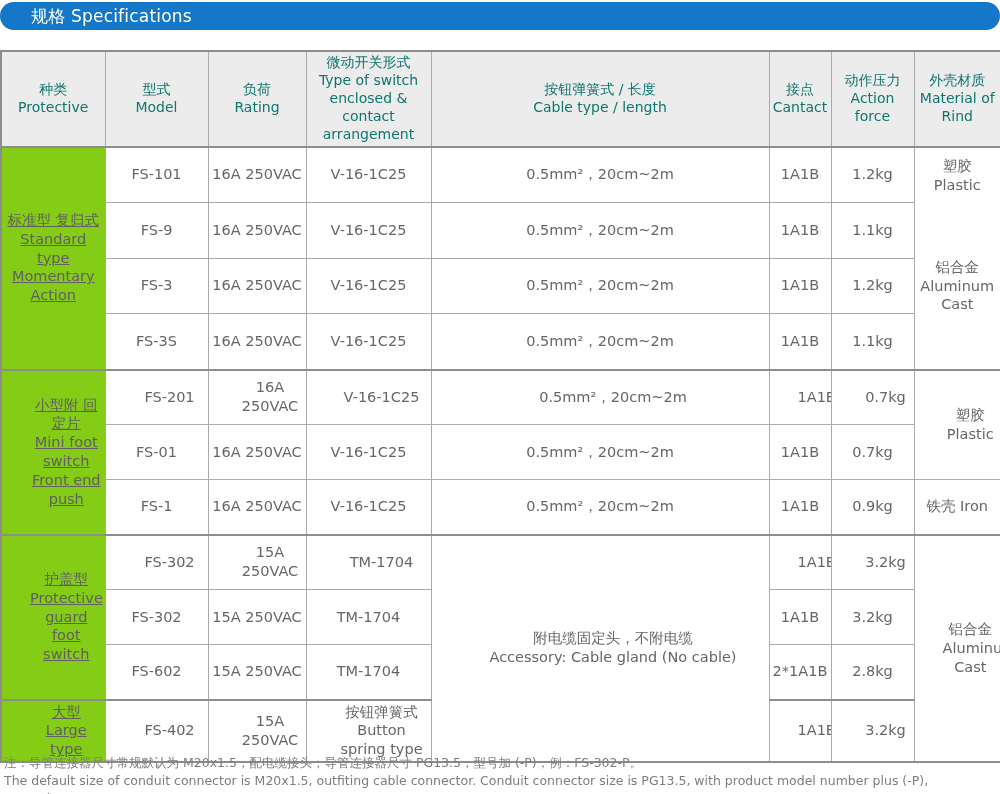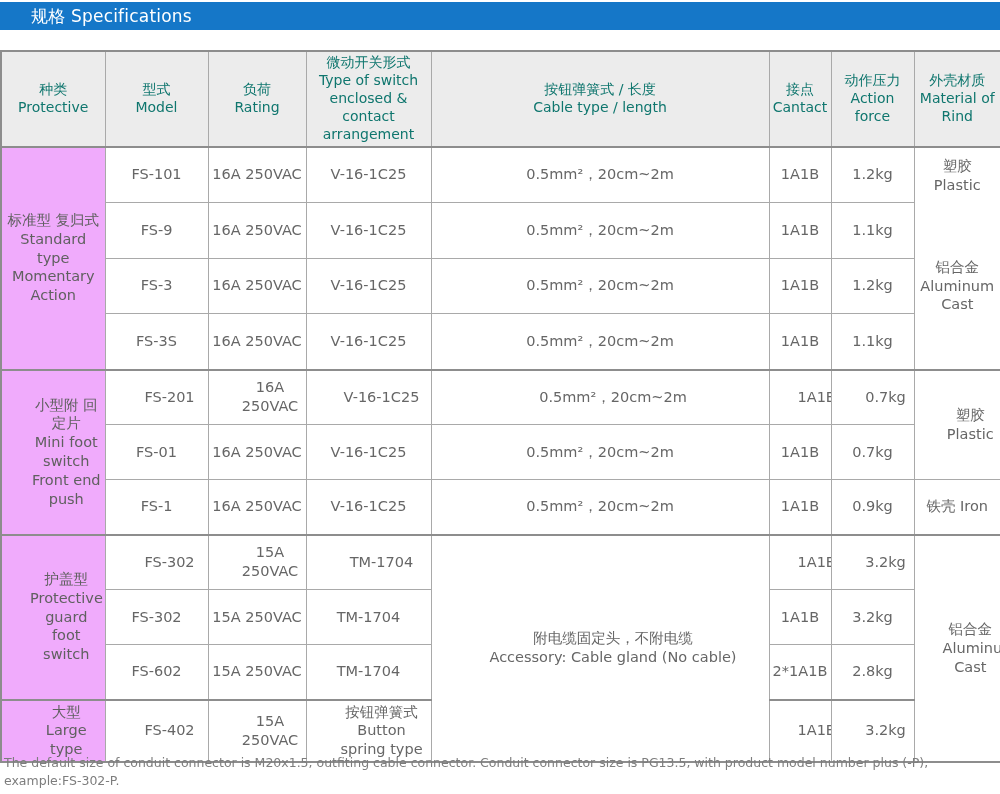"规格 Specifications" .title-bar { border-radius: none -> 14px }
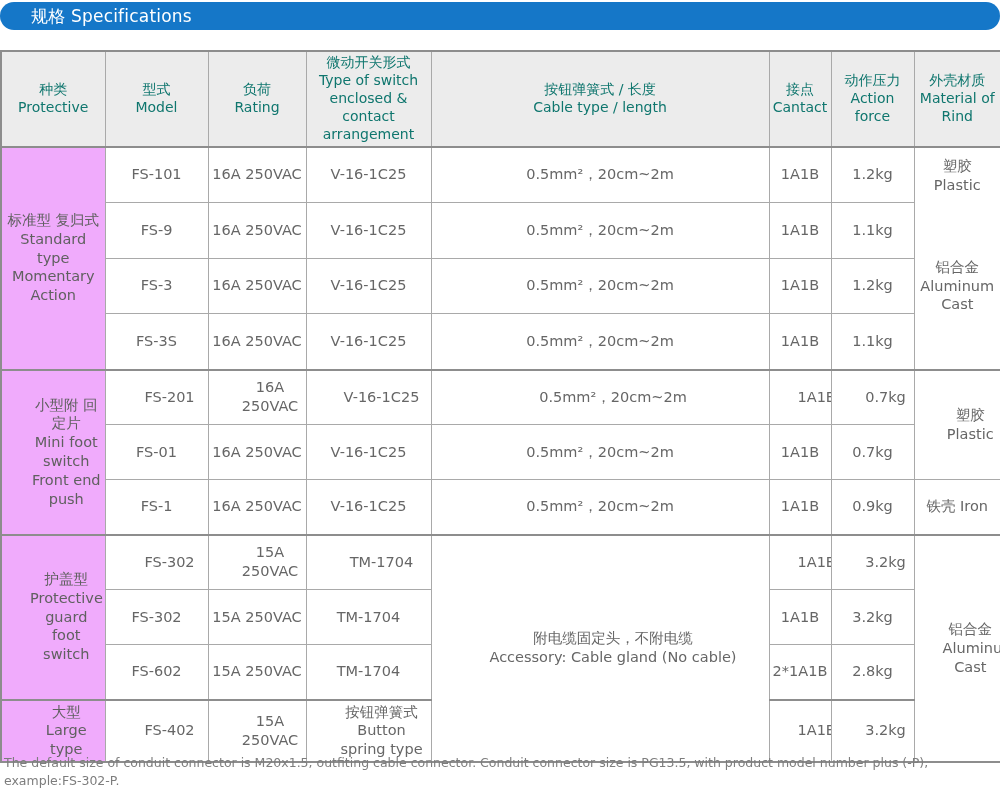"标准型 复归式" .spec-table td.cat { background: #f0abfc -> #84cc16; text-decoration: none -> underline }
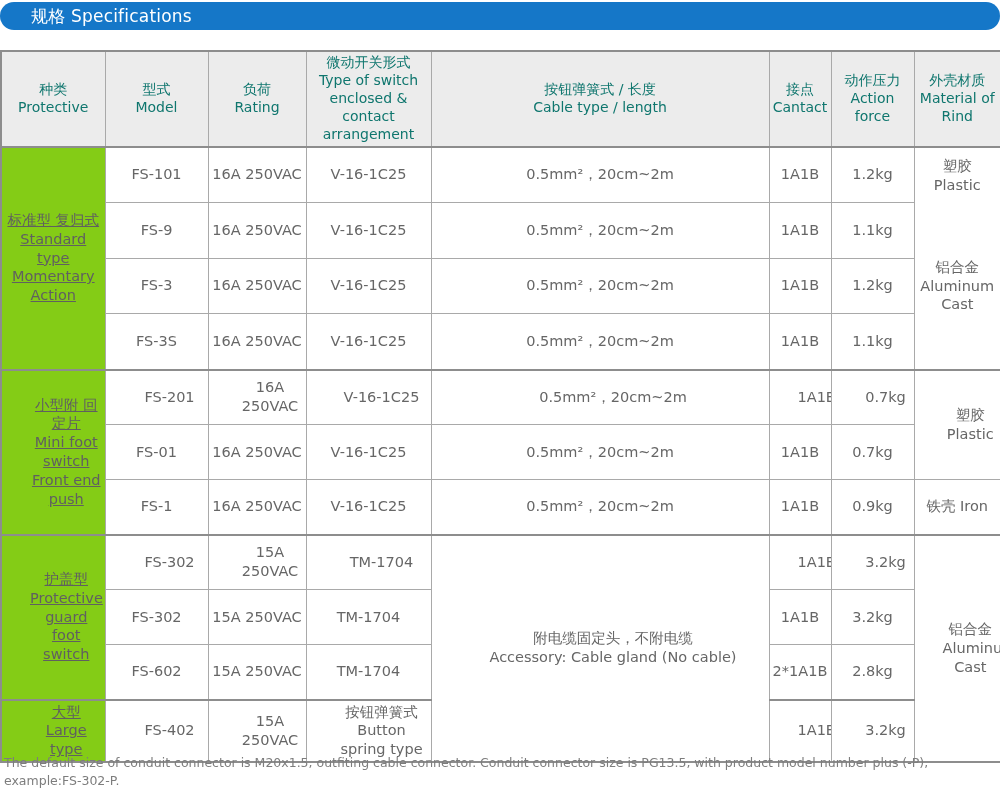"注：导管连接器尺寸常规默认为 M20x1.5，配电缆接头；导管连接器尺寸" div { html: none -> <div>注：导管连接器尺寸常规默认为 M20x1.5，配电缆接头；导管连接器尺寸 PG13.5，型号加 (-P)，例：FS-302-P。</div> }
